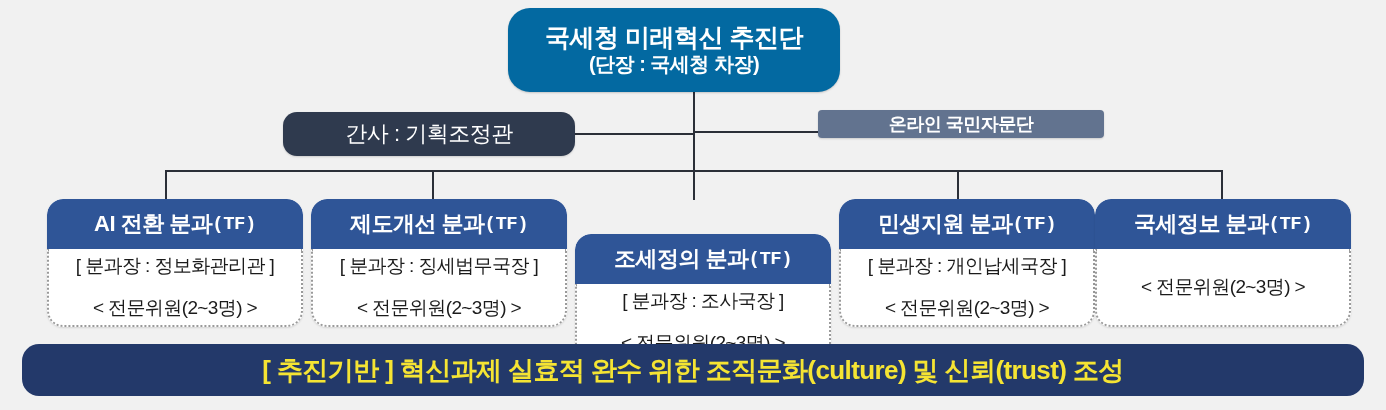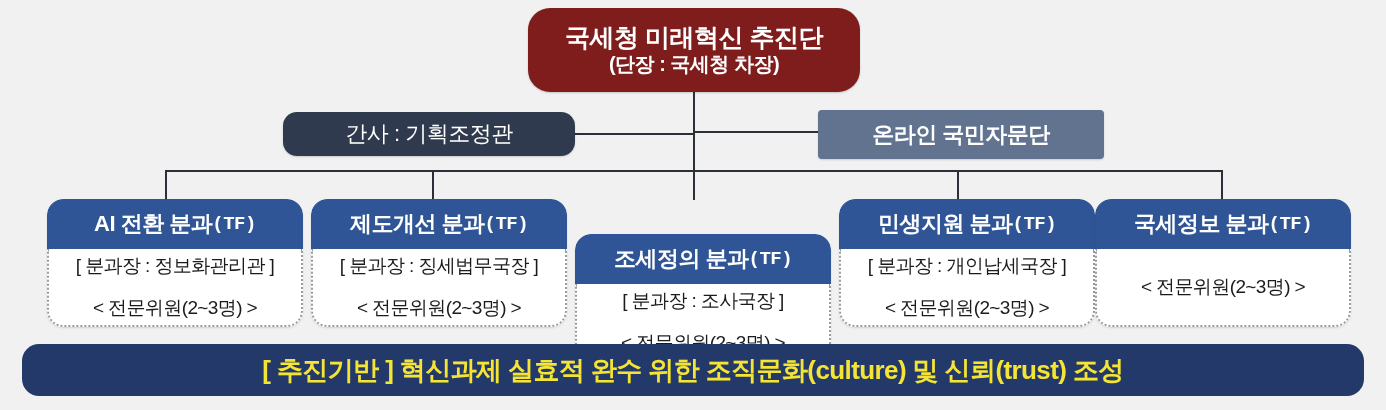"국세청 미래혁신 추진단" .top-box { background: #7f1d1d -> #0369a1; left: 528px -> 508px }
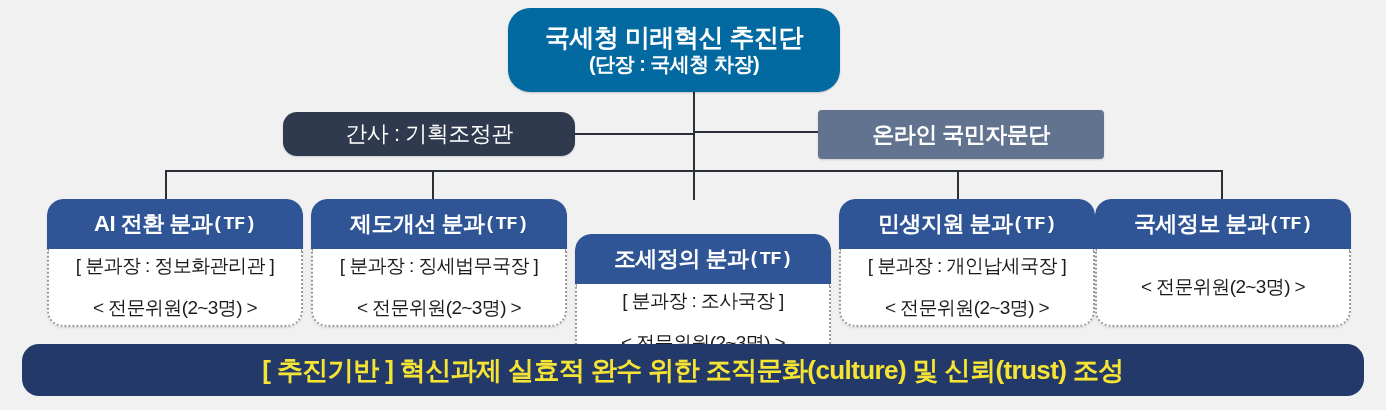"온라인 국민자문단" .adv-box { font-size: 22px -> 18px; height: 49px -> 28px }
